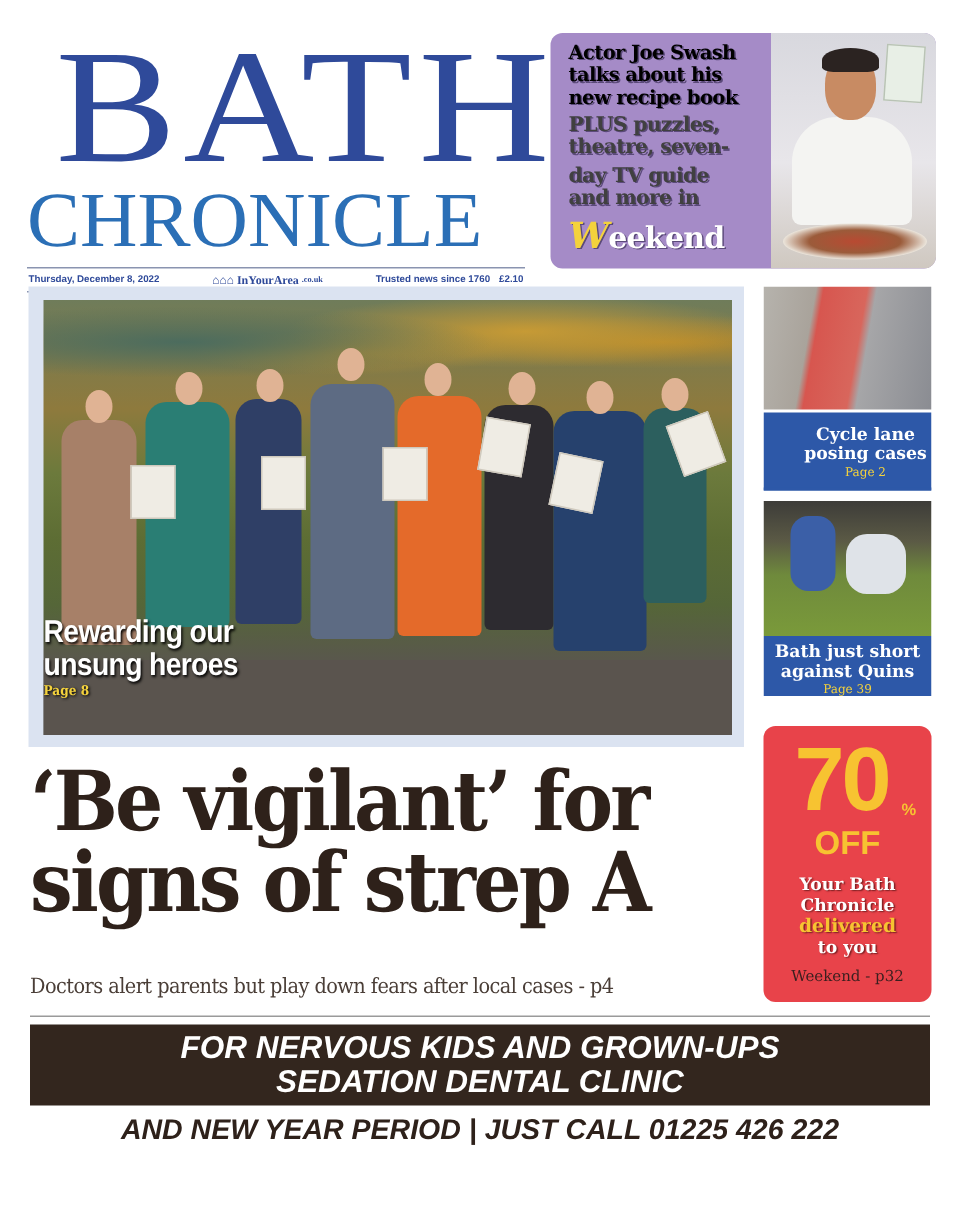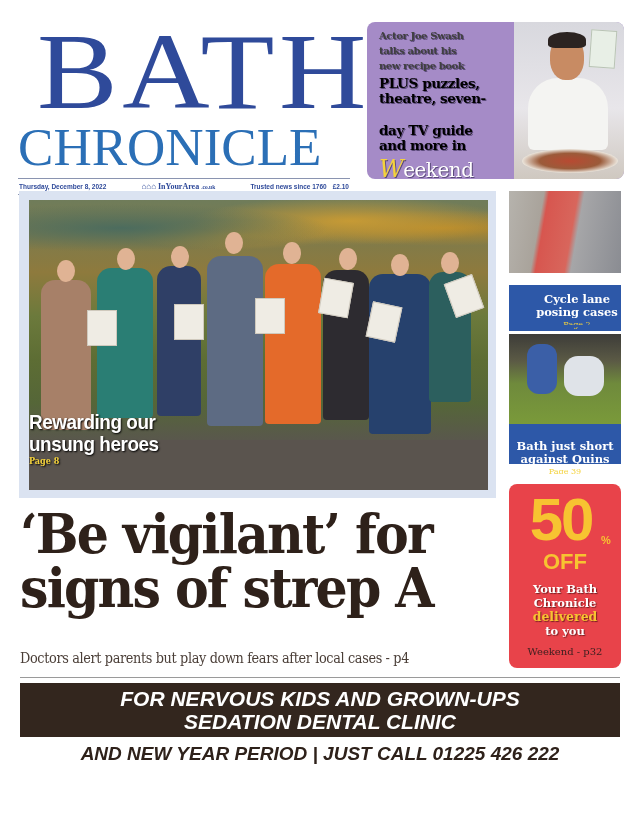"Actor Joe Swash" .promo .yellow { color: #404040 -> #000000; font-size: 10px -> 13px }
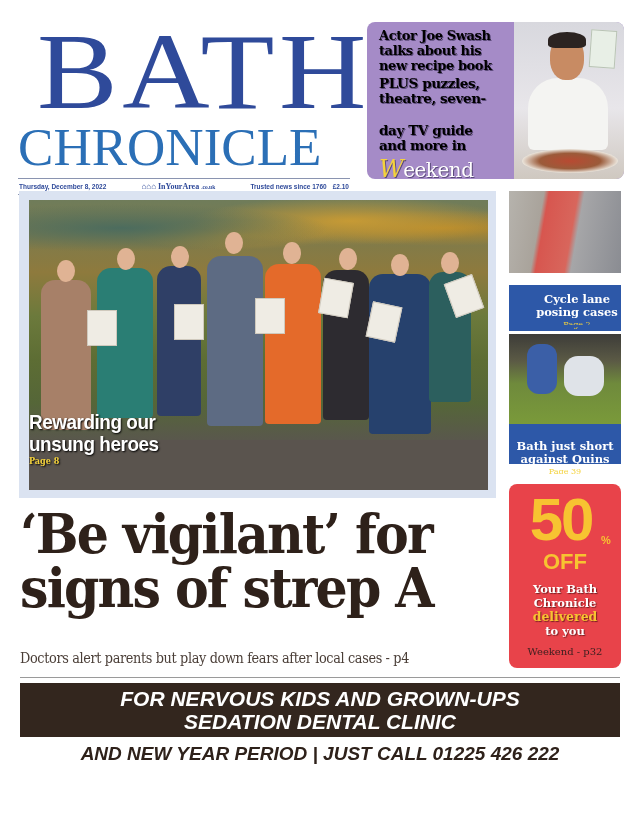"PLUS puzzles," .promo .white { color: #000000 -> #404040 }
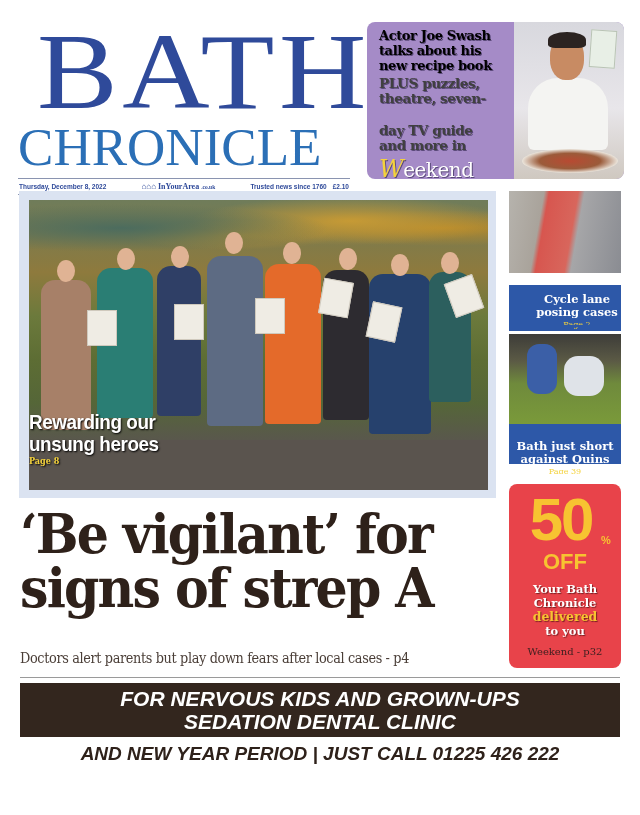"day TV guide" div.white { margin-top: 17px -> 4px }
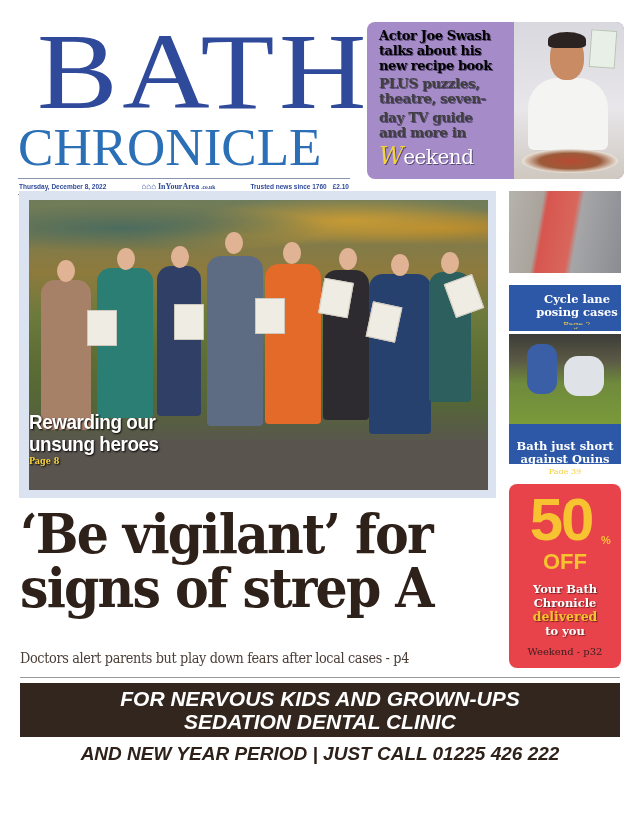"Weekend" .promo .weekend { font-weight: 400 -> 700 }
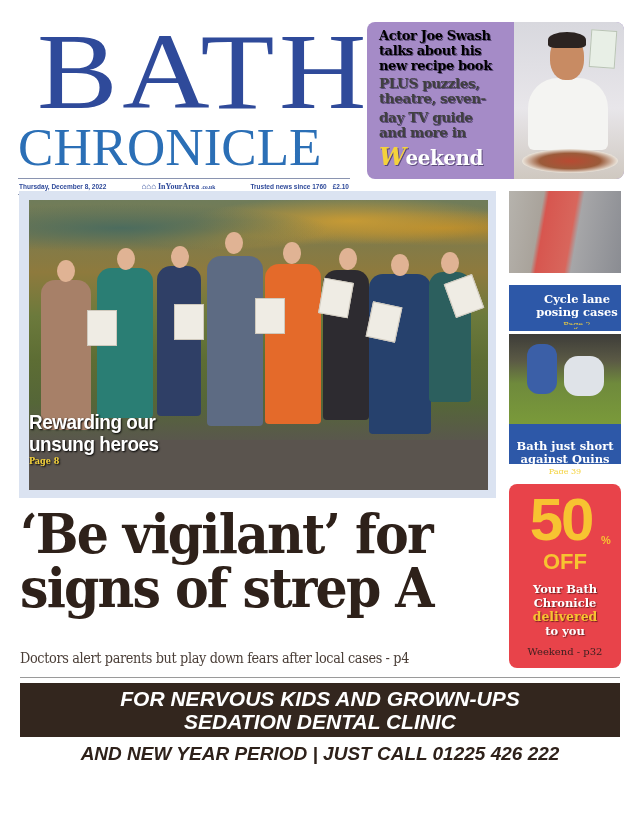"Cycle lane" .cycle .label { top: 94px -> 84px }
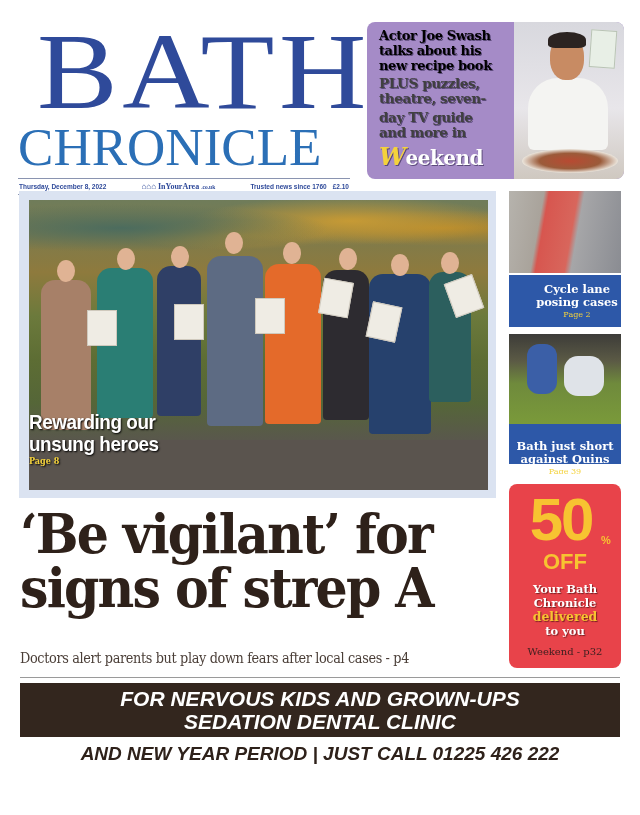"Bath just short" .rugby .label { padding-top: 16px -> 4px }
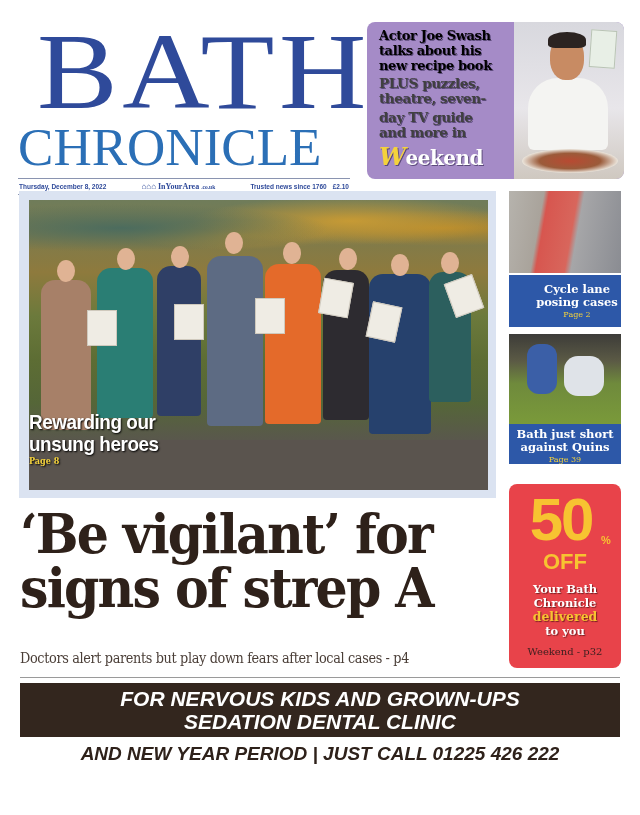"50" div.big { text: 50 -> 70 }
